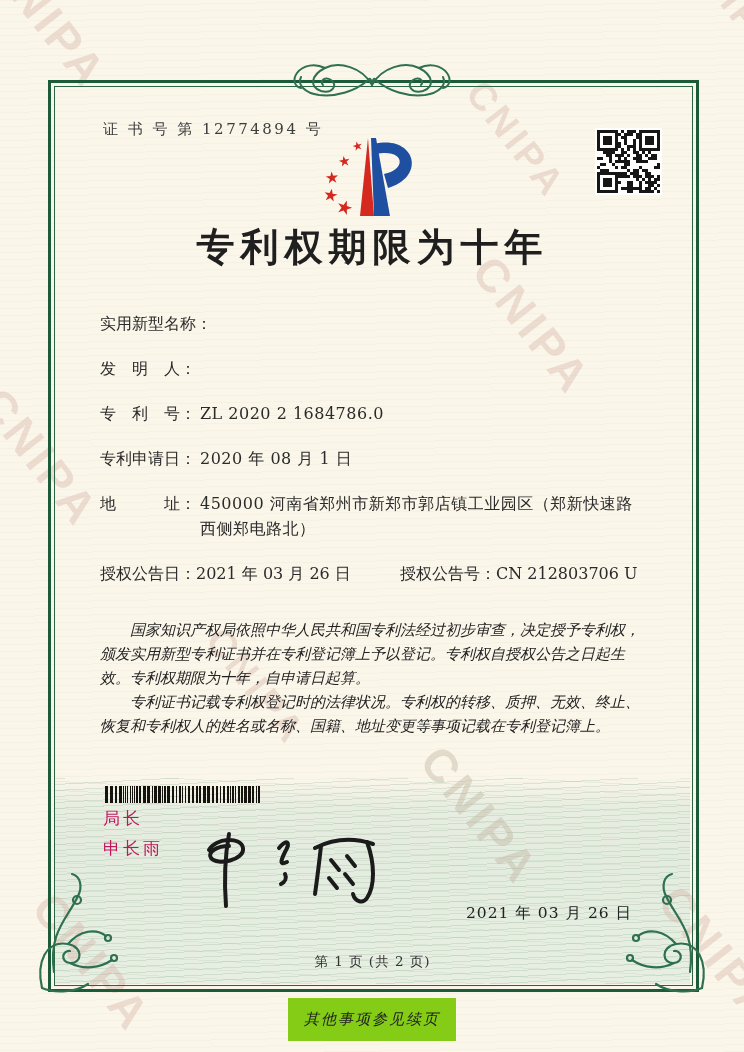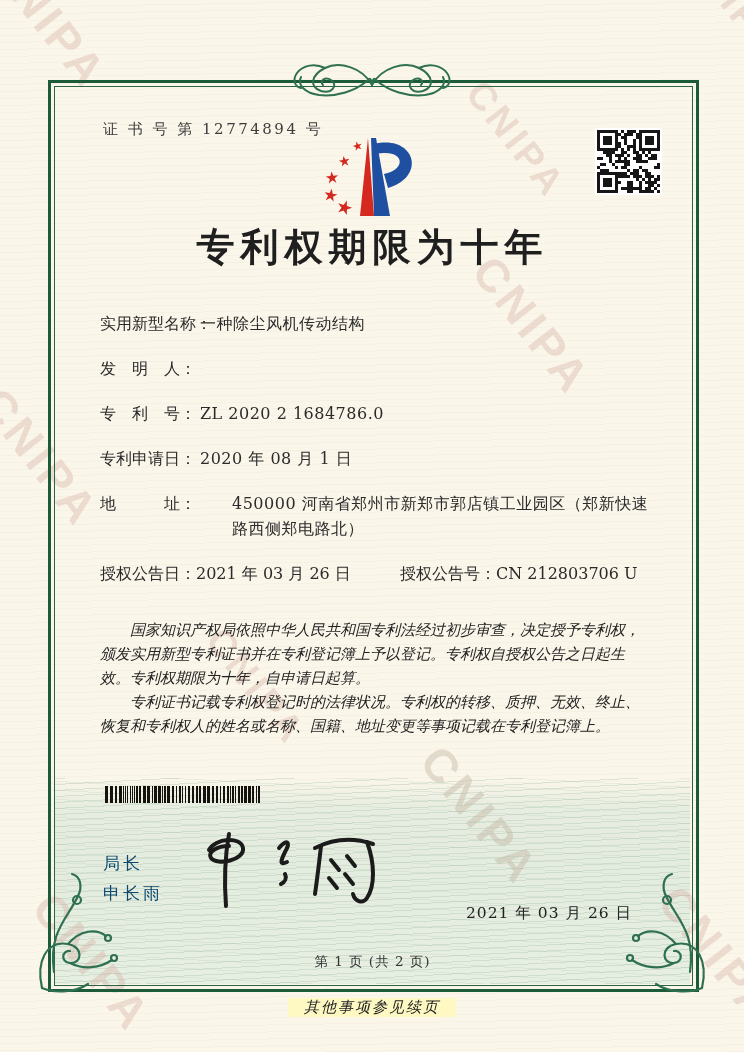"一种除尘风机传动结构" span.fvalue { html: <span>一种除尘风机传动结构</span> -> none }
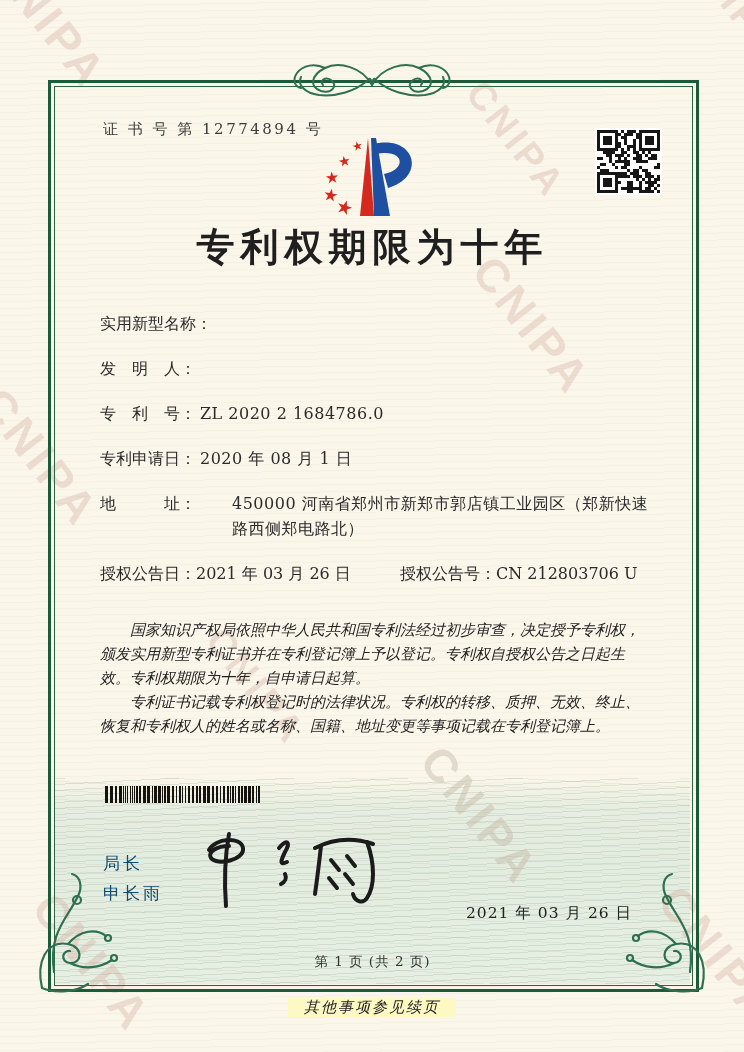"450000 河南省郑州市新郑市郭店镇工业园区（郑新快速路西侧郑电路北）" span.fvalue { margin-left: 32px -> none }
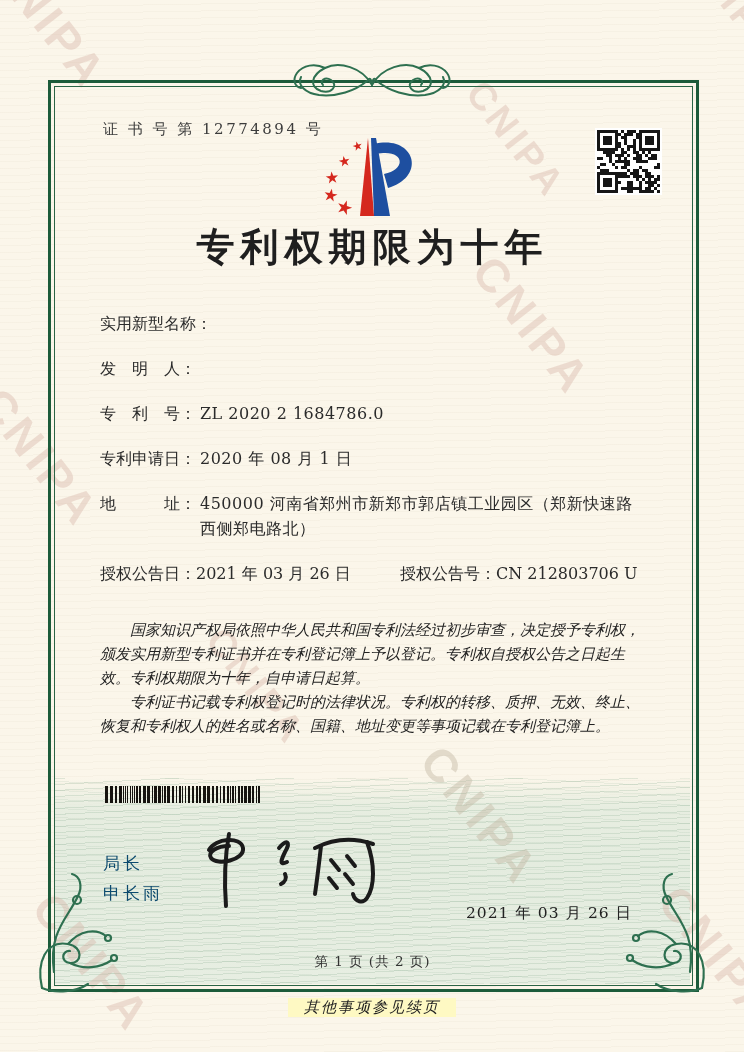"局长" .signer { color: #0c4a6e -> #be185d; top: 849px -> 804px }
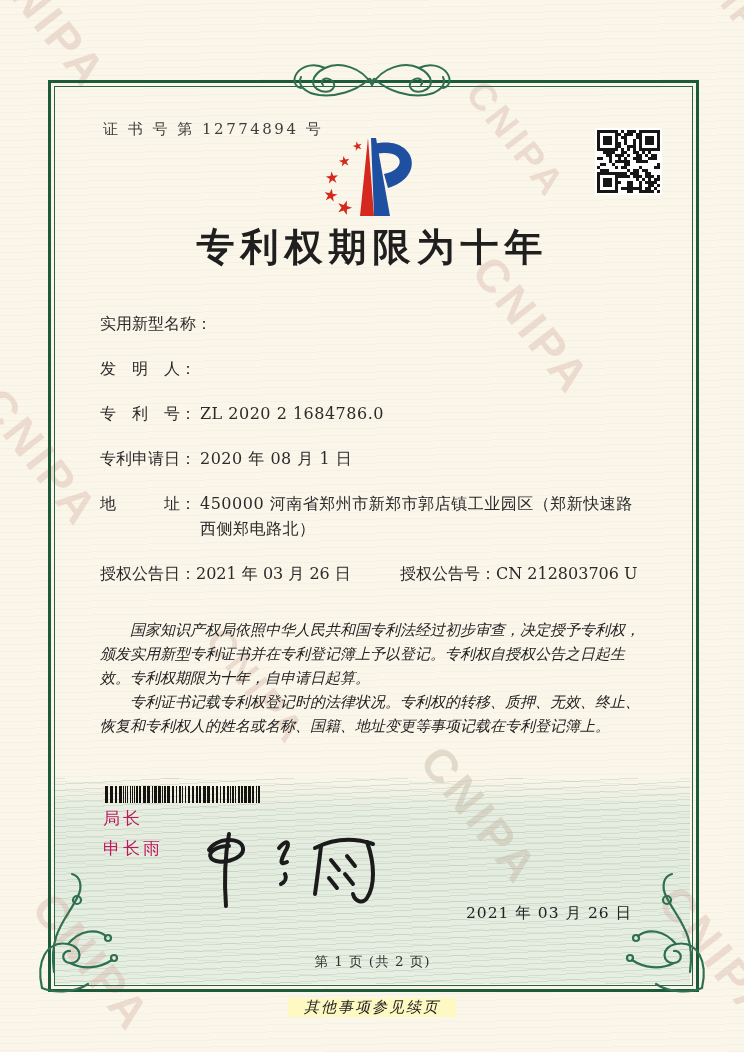"其他事项参见续页" .cont-note { background: #fef9c3 -> #84cc16; padding: 0 16px -> 12px 16px }
